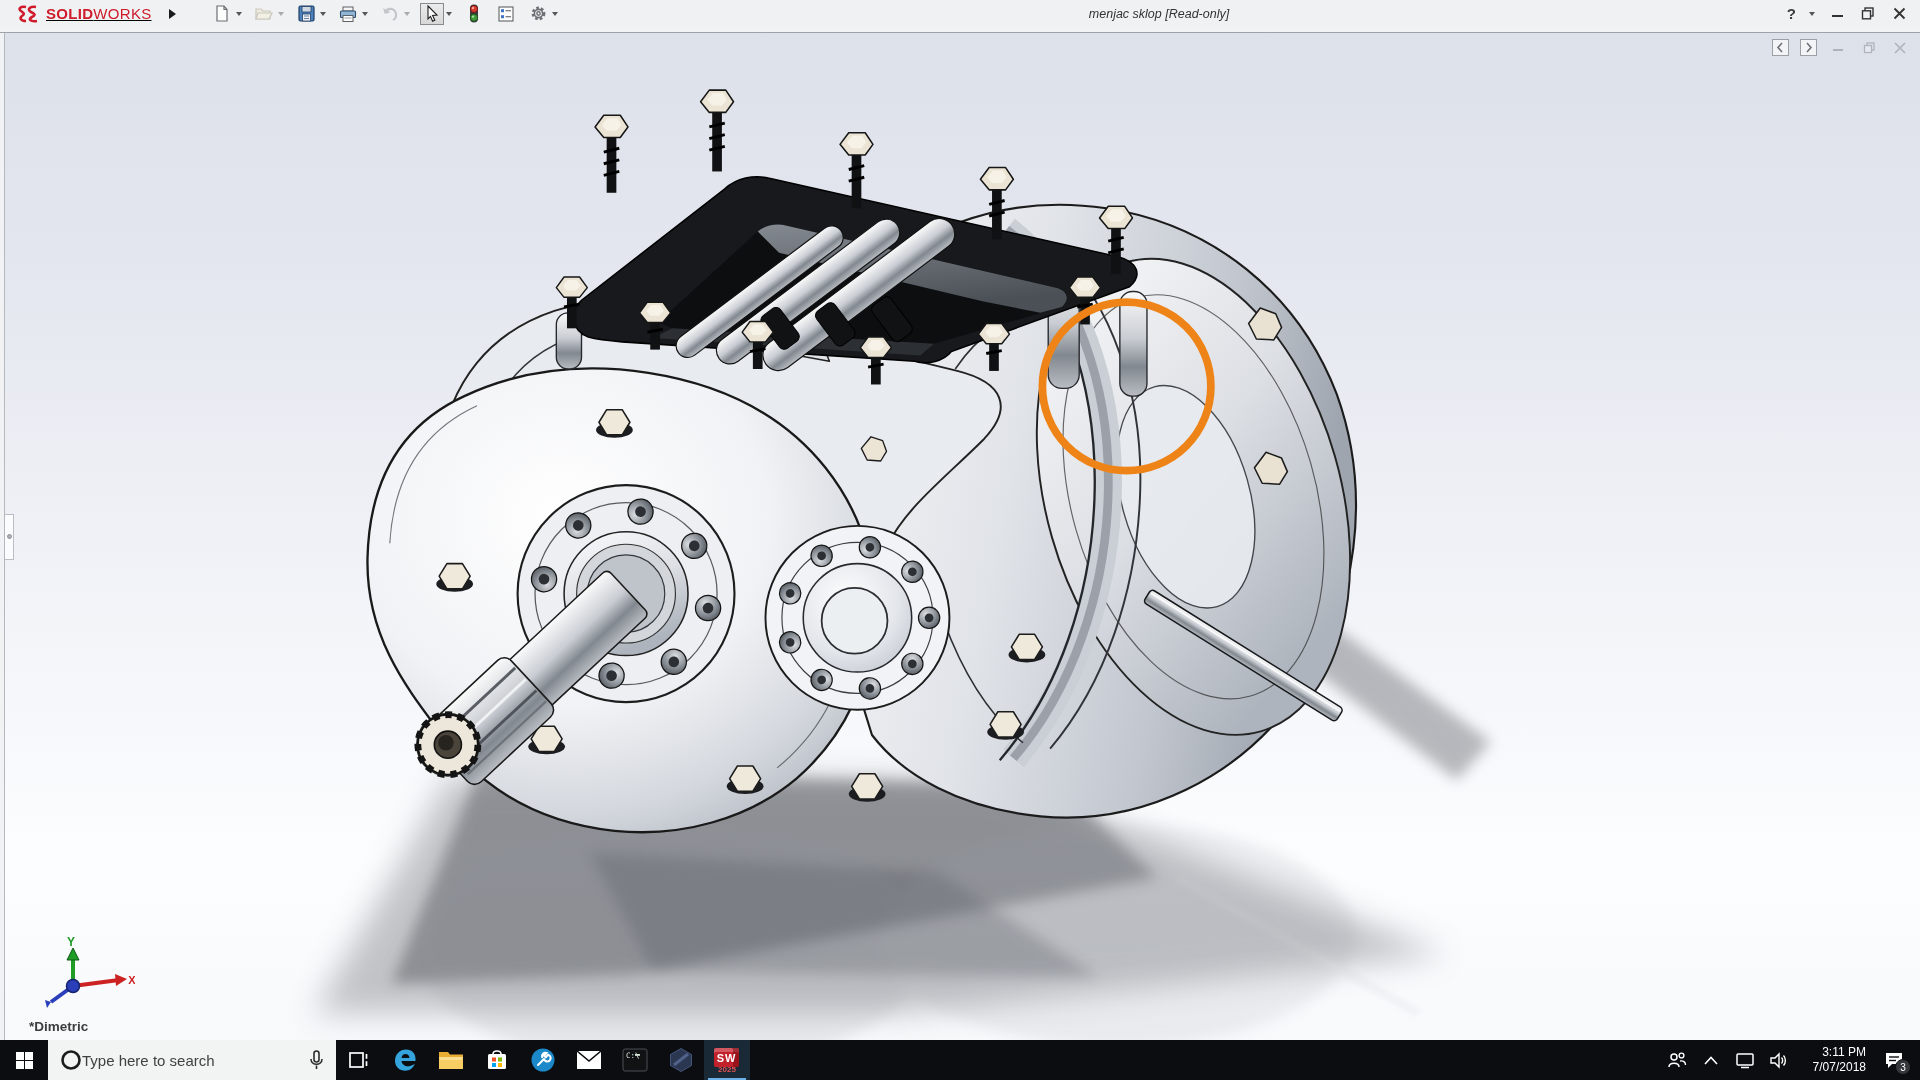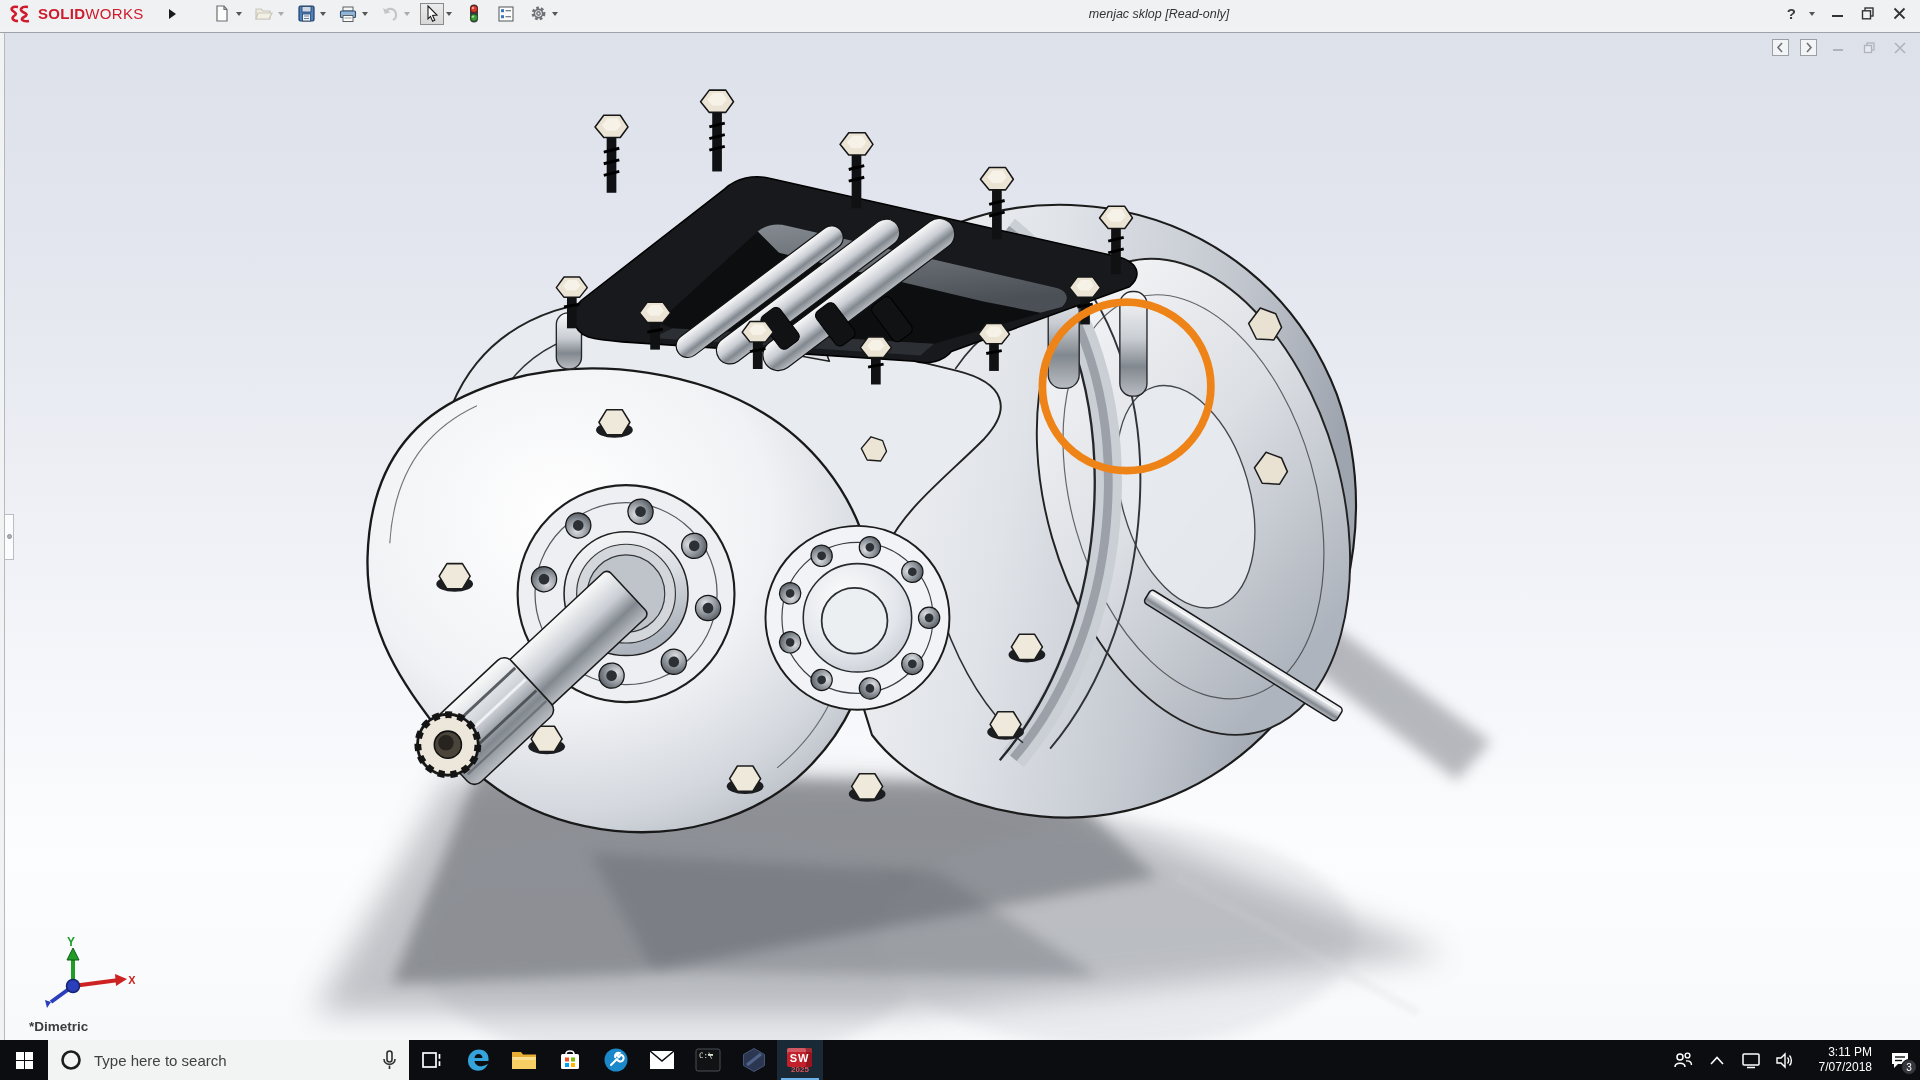"SOLIDWORKS" .brand { padding-left: 8px -> 16px; text-decoration: none -> underline }
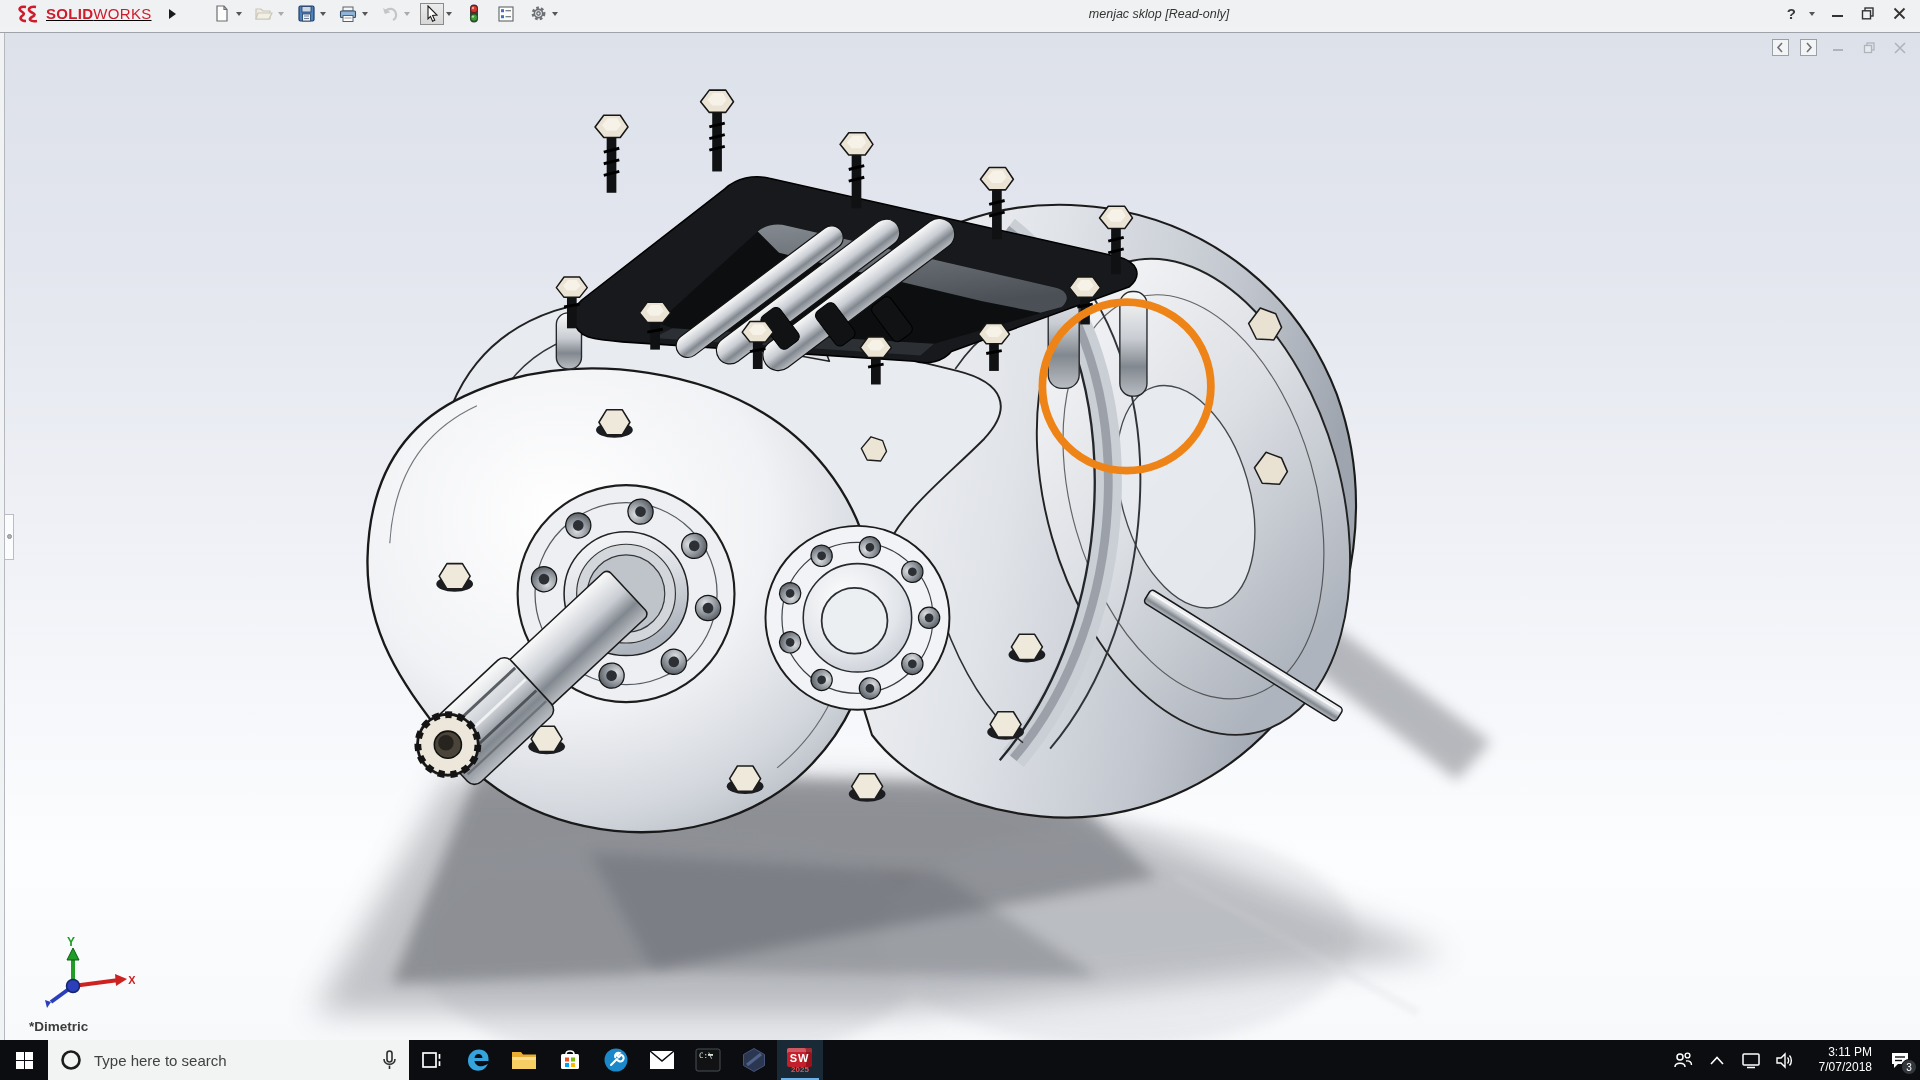"Type here to search" .search-box { gap: 12px -> none; width: 361px -> 288px }
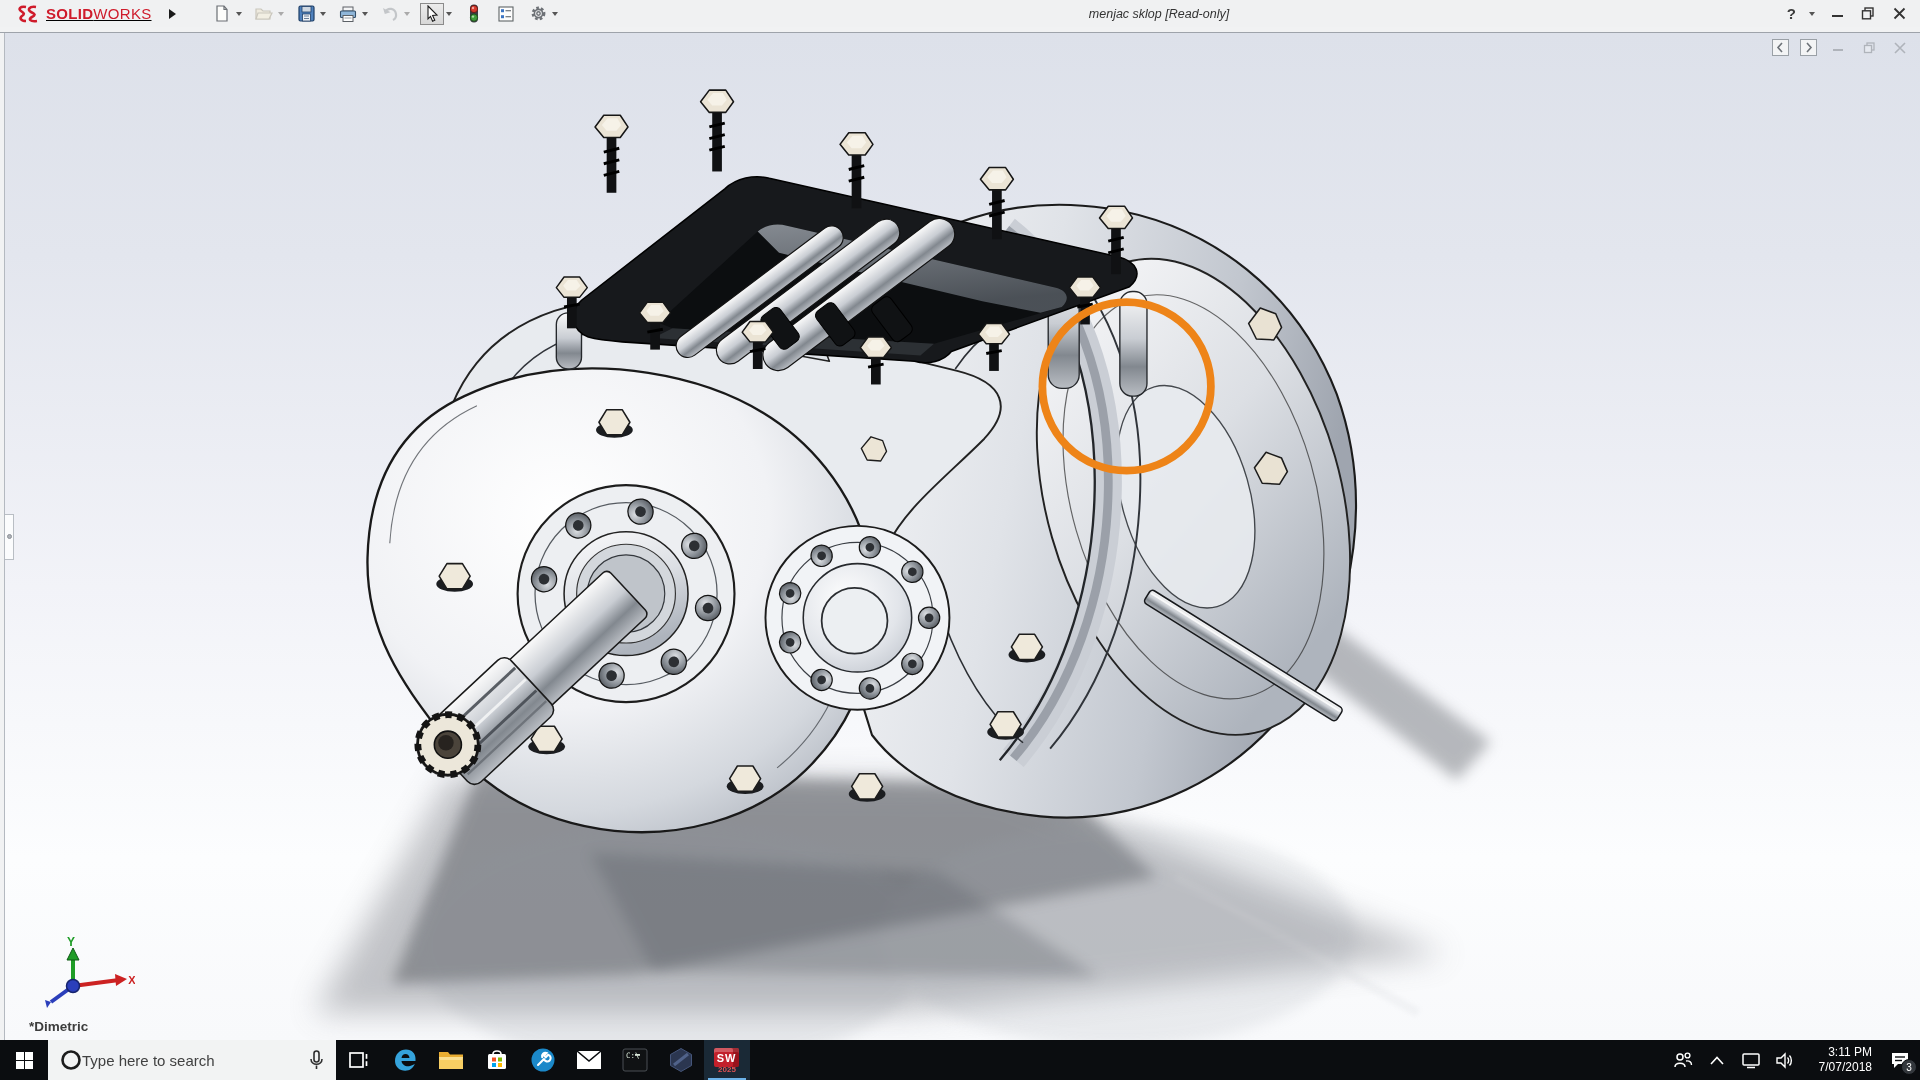"3:11 PM" .tray { padding-right: none -> 6px }
